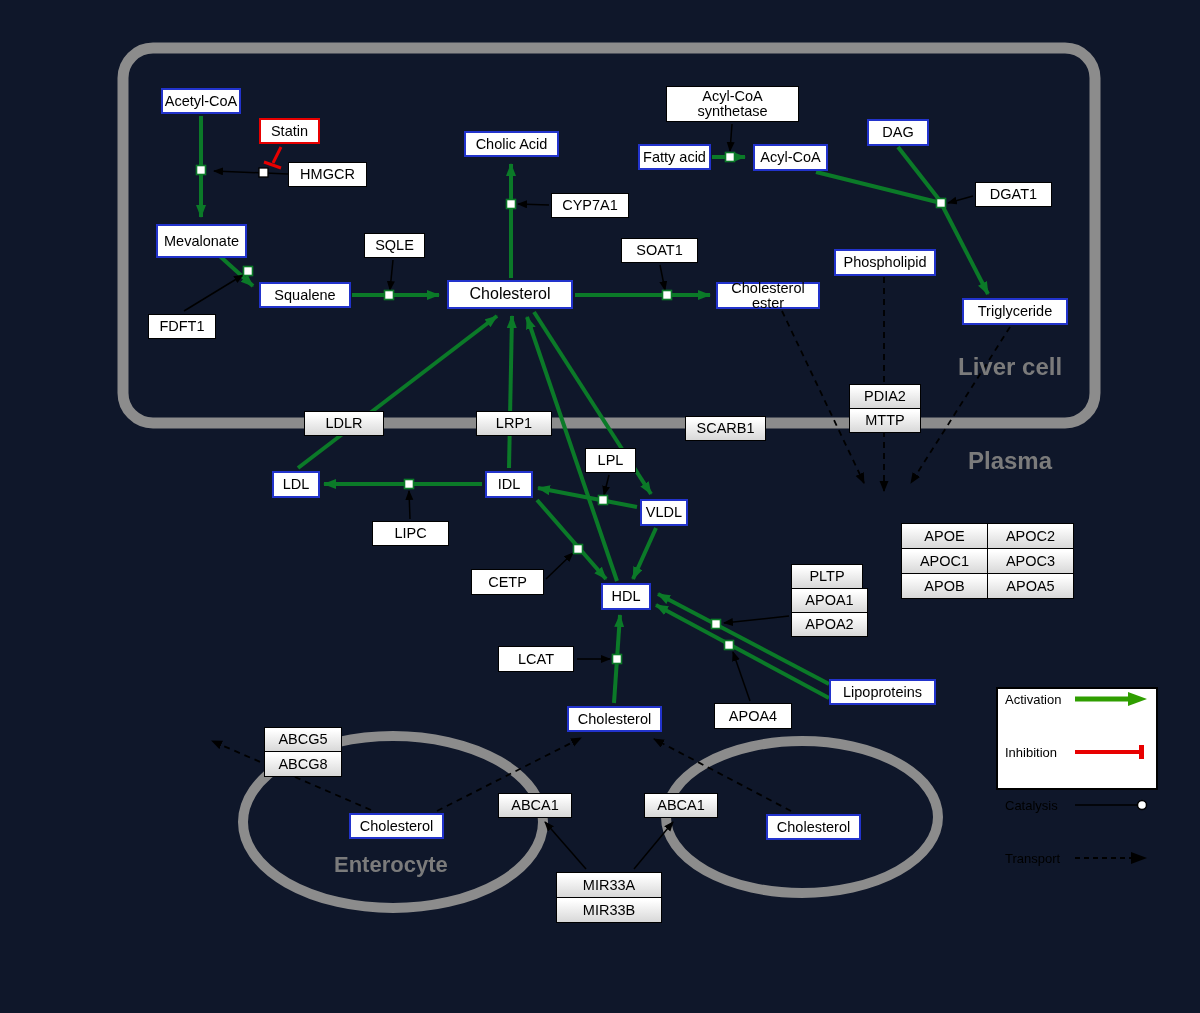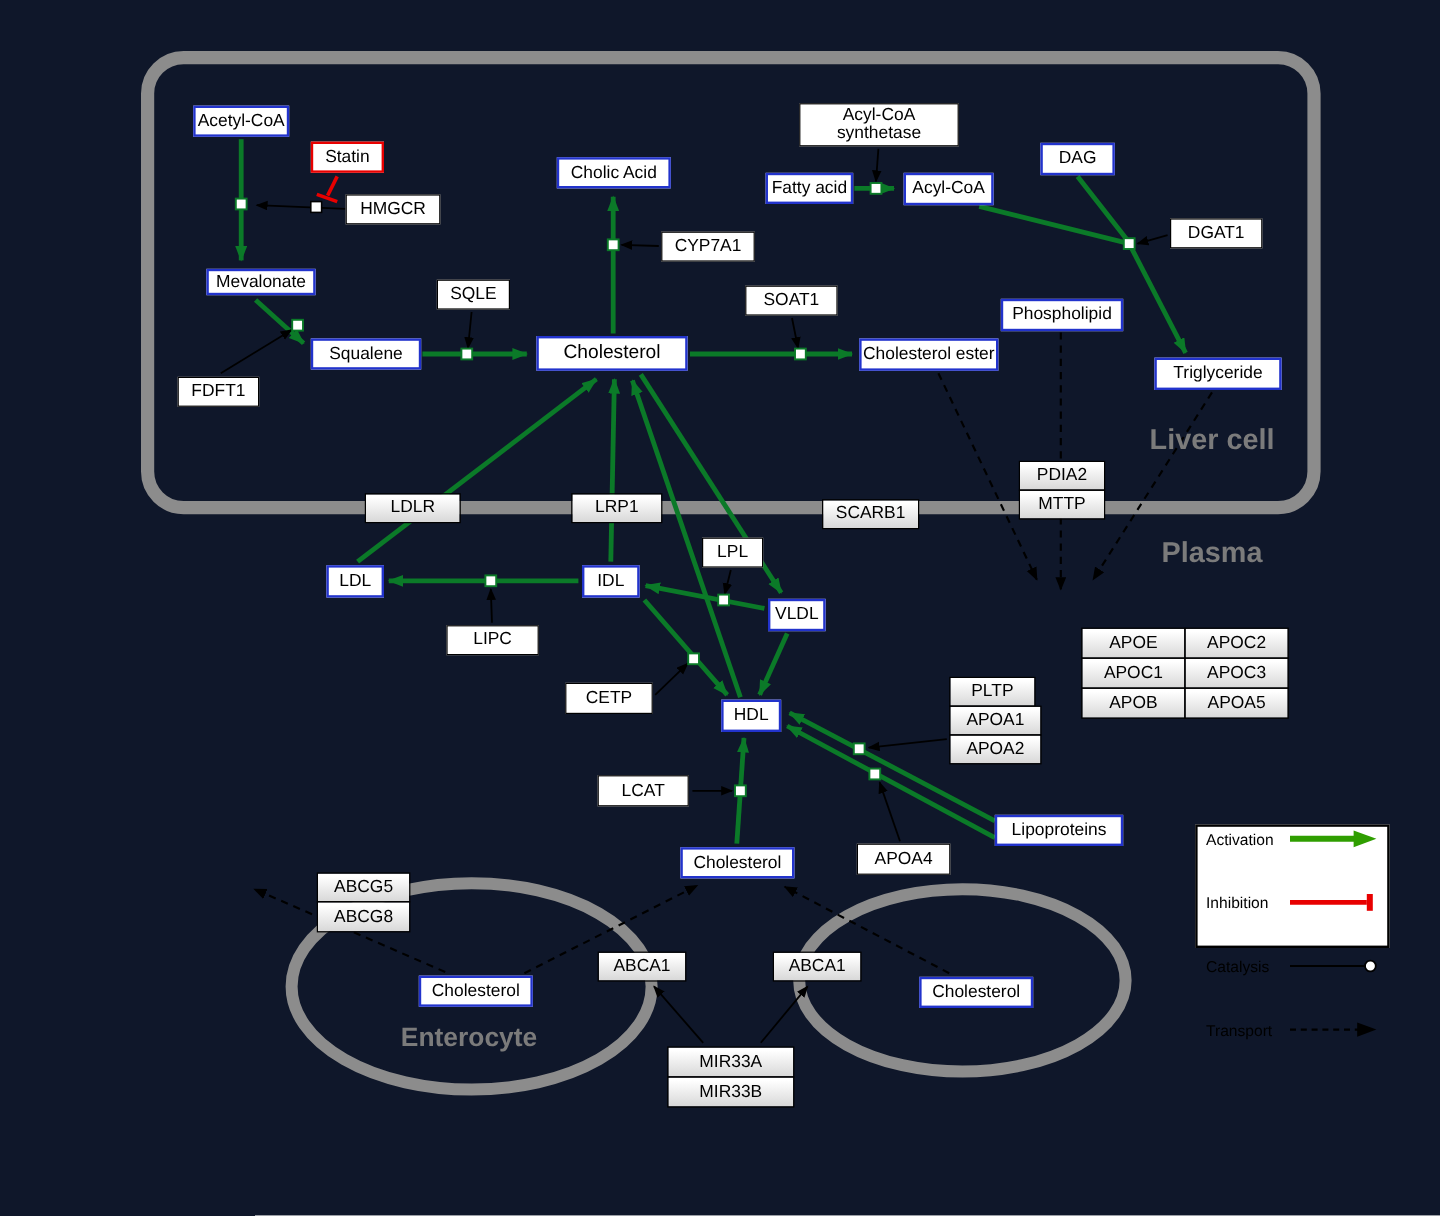"Mevalonate" div.node { height: 22px -> 34px; left: 172px -> 156px }
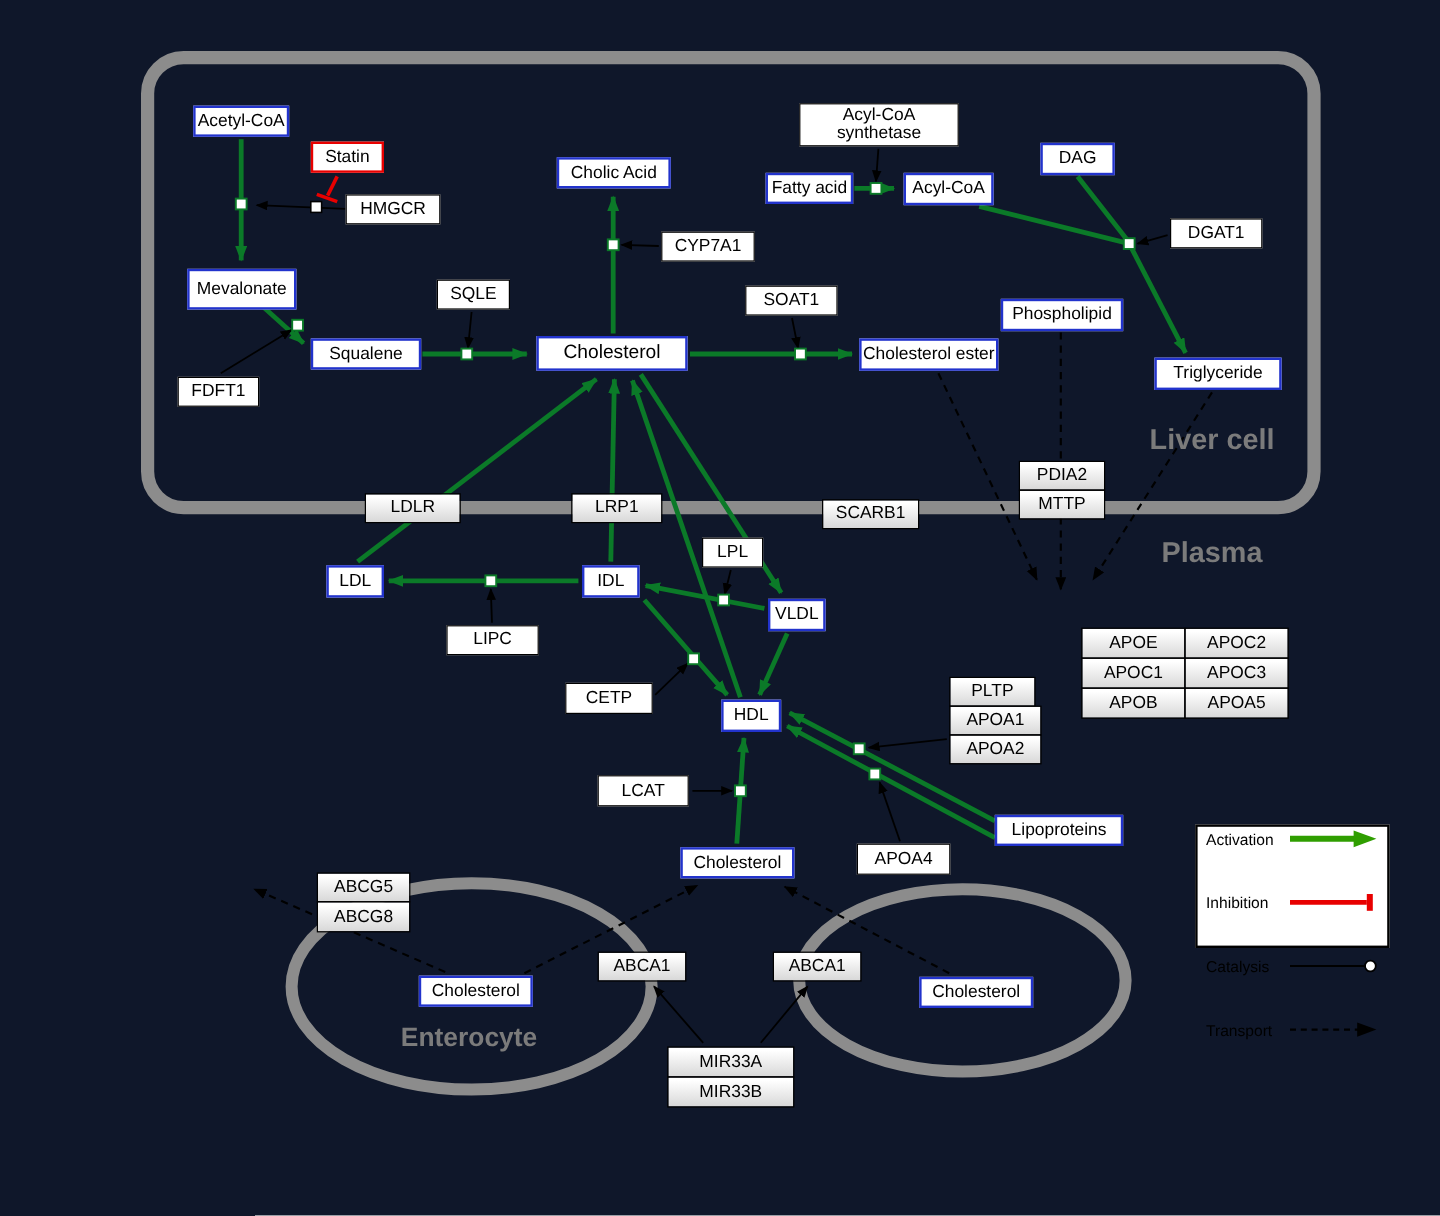"Cholesterol ester" div.node { width: 116px -> 104px }
